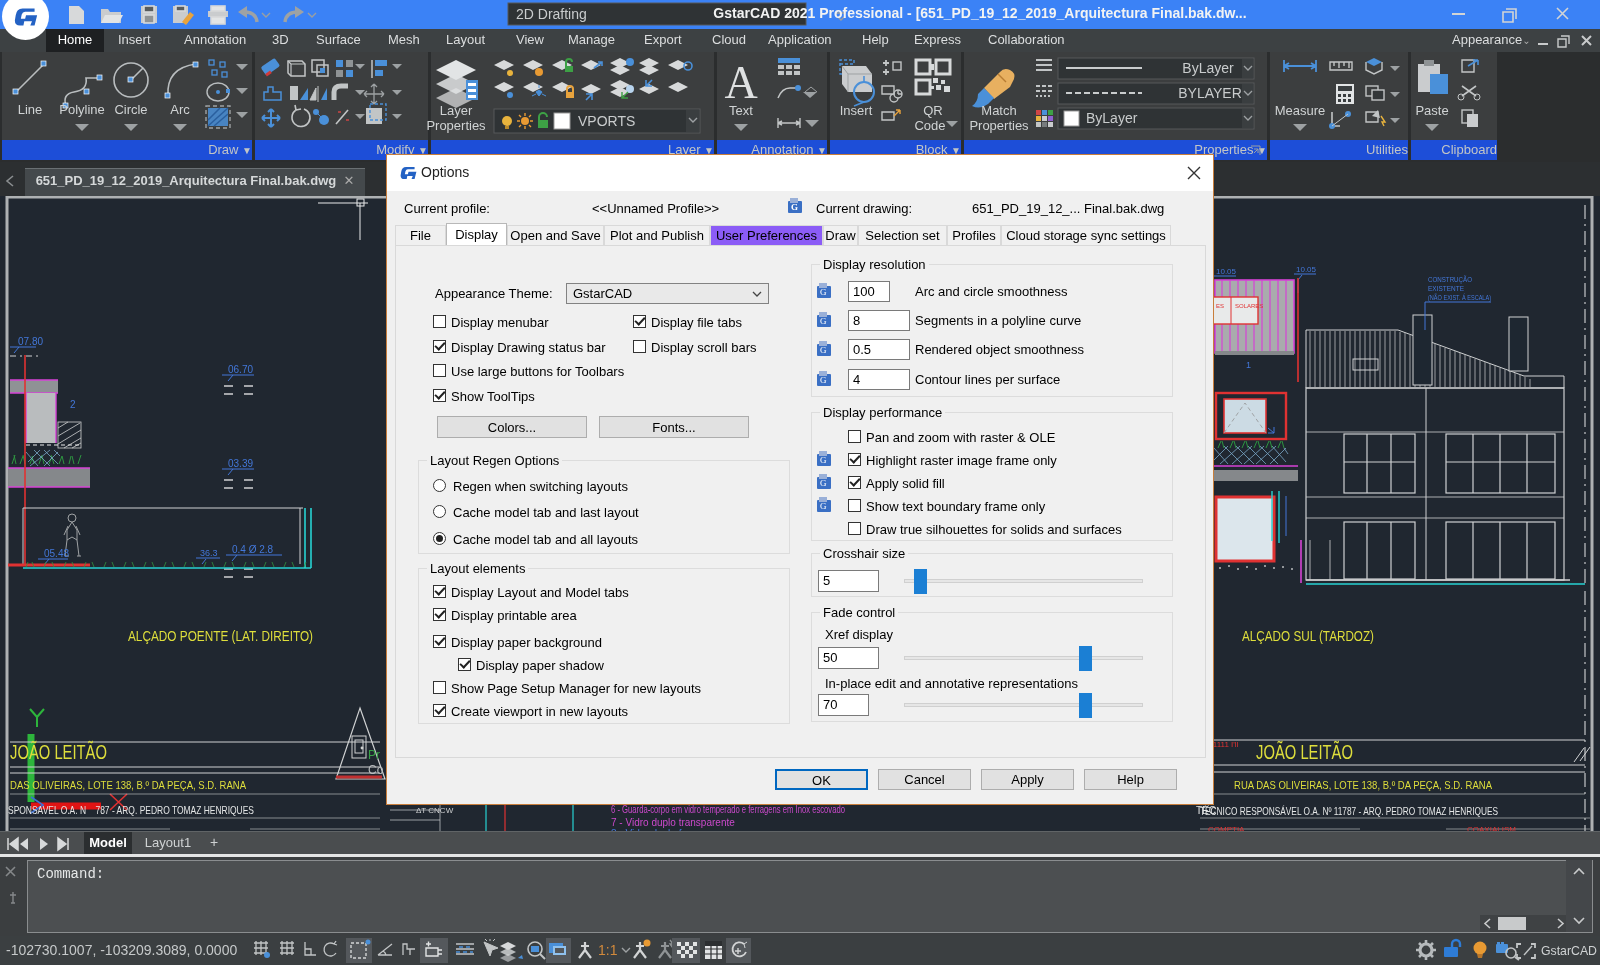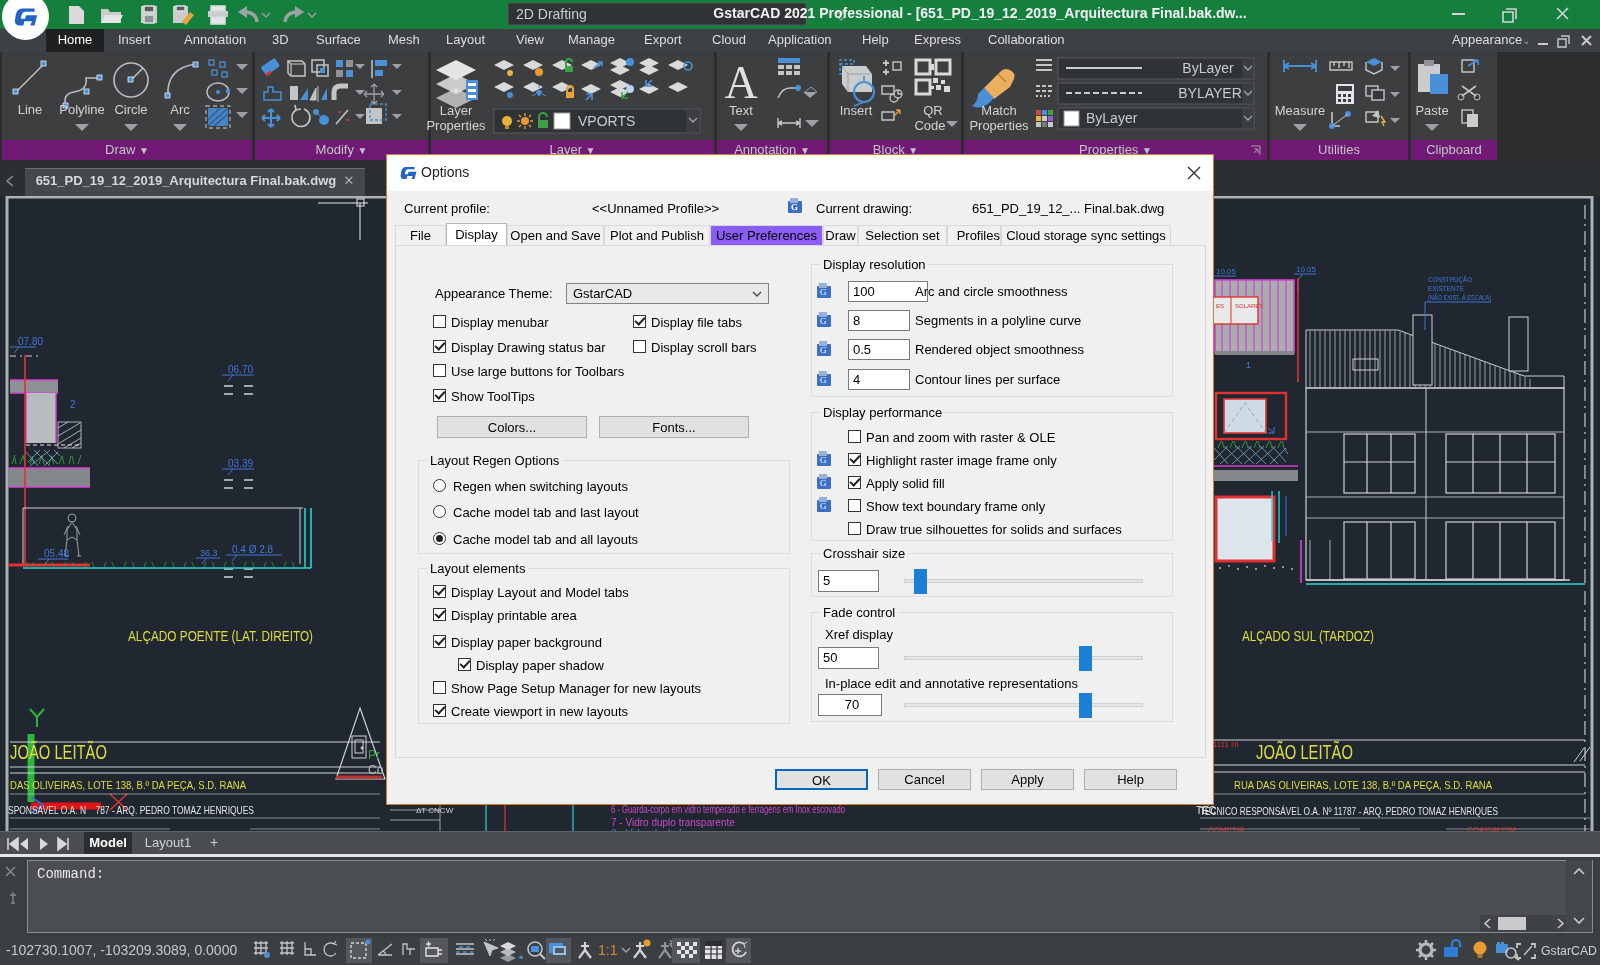"2D Drafting" #titlebar { background: #15803d -> #3b82f6 }
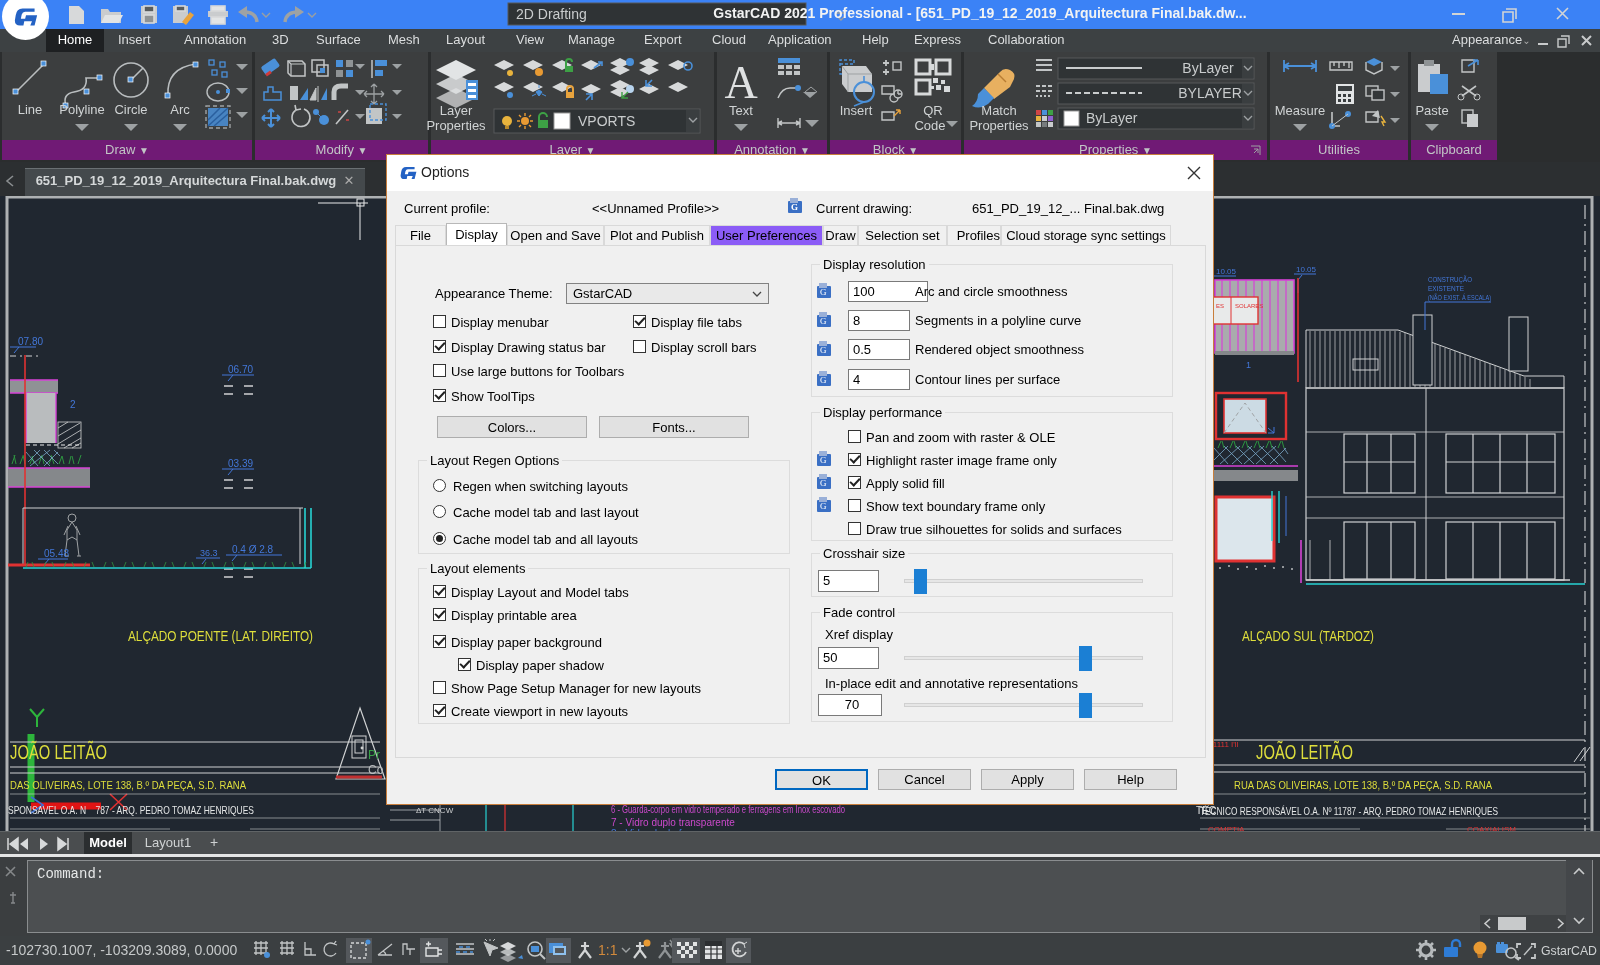"Draw ▼" .plabel { background: #701a75 -> #1d4ed8; text-align: center -> right }
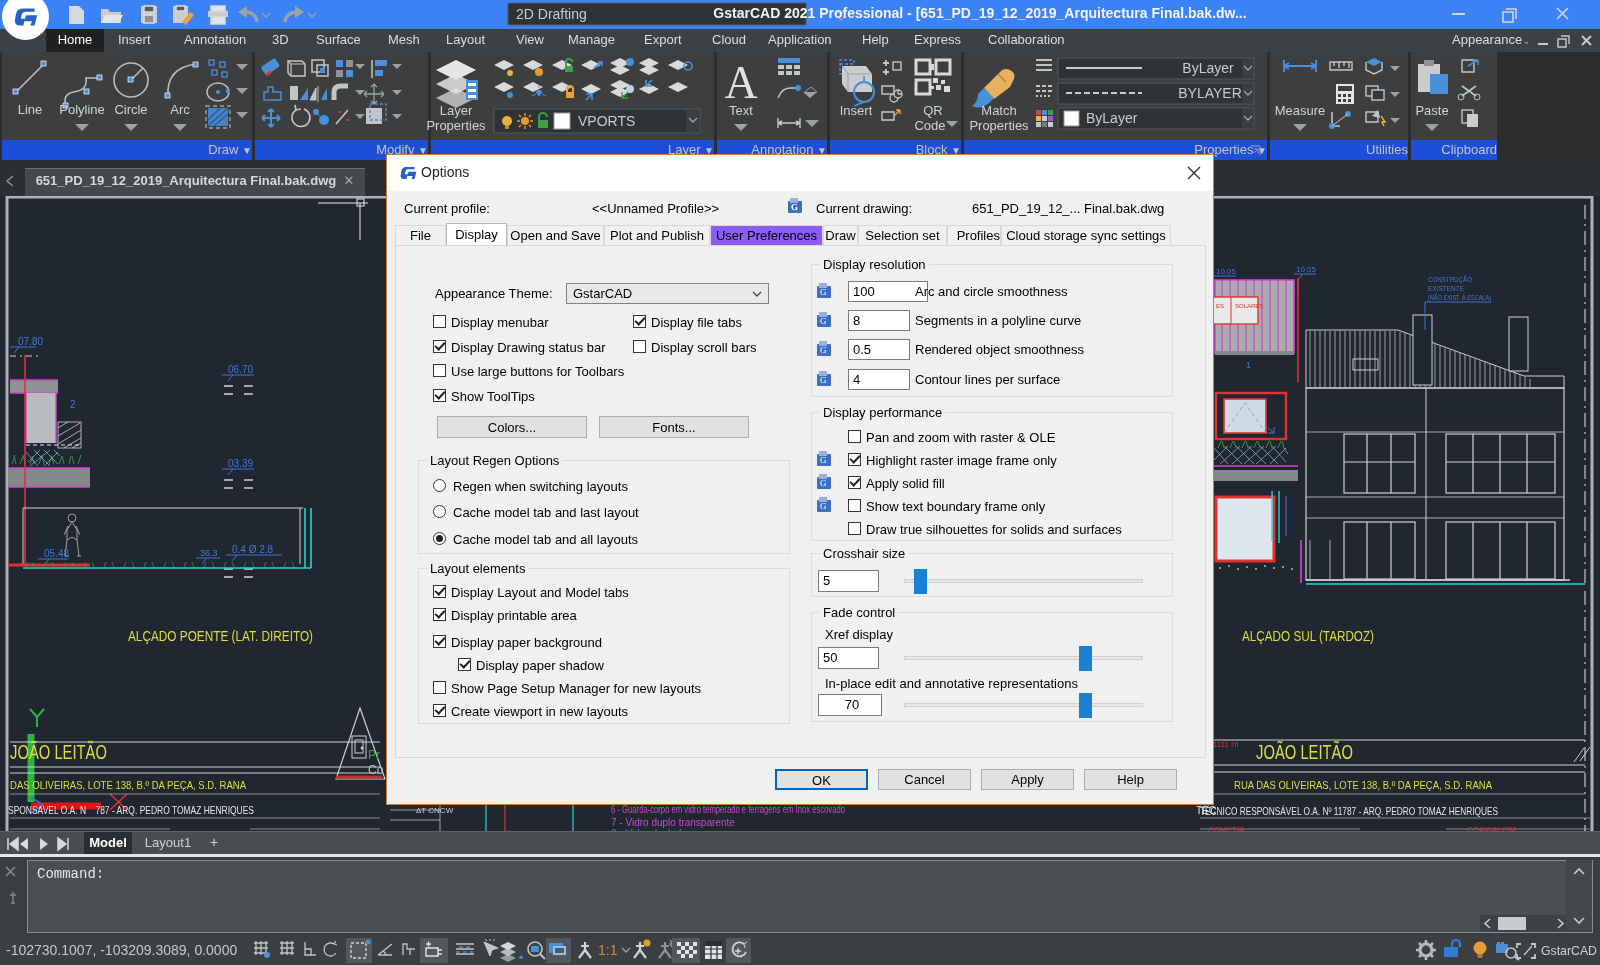"Profiles" div.abs { text-align: right -> center }
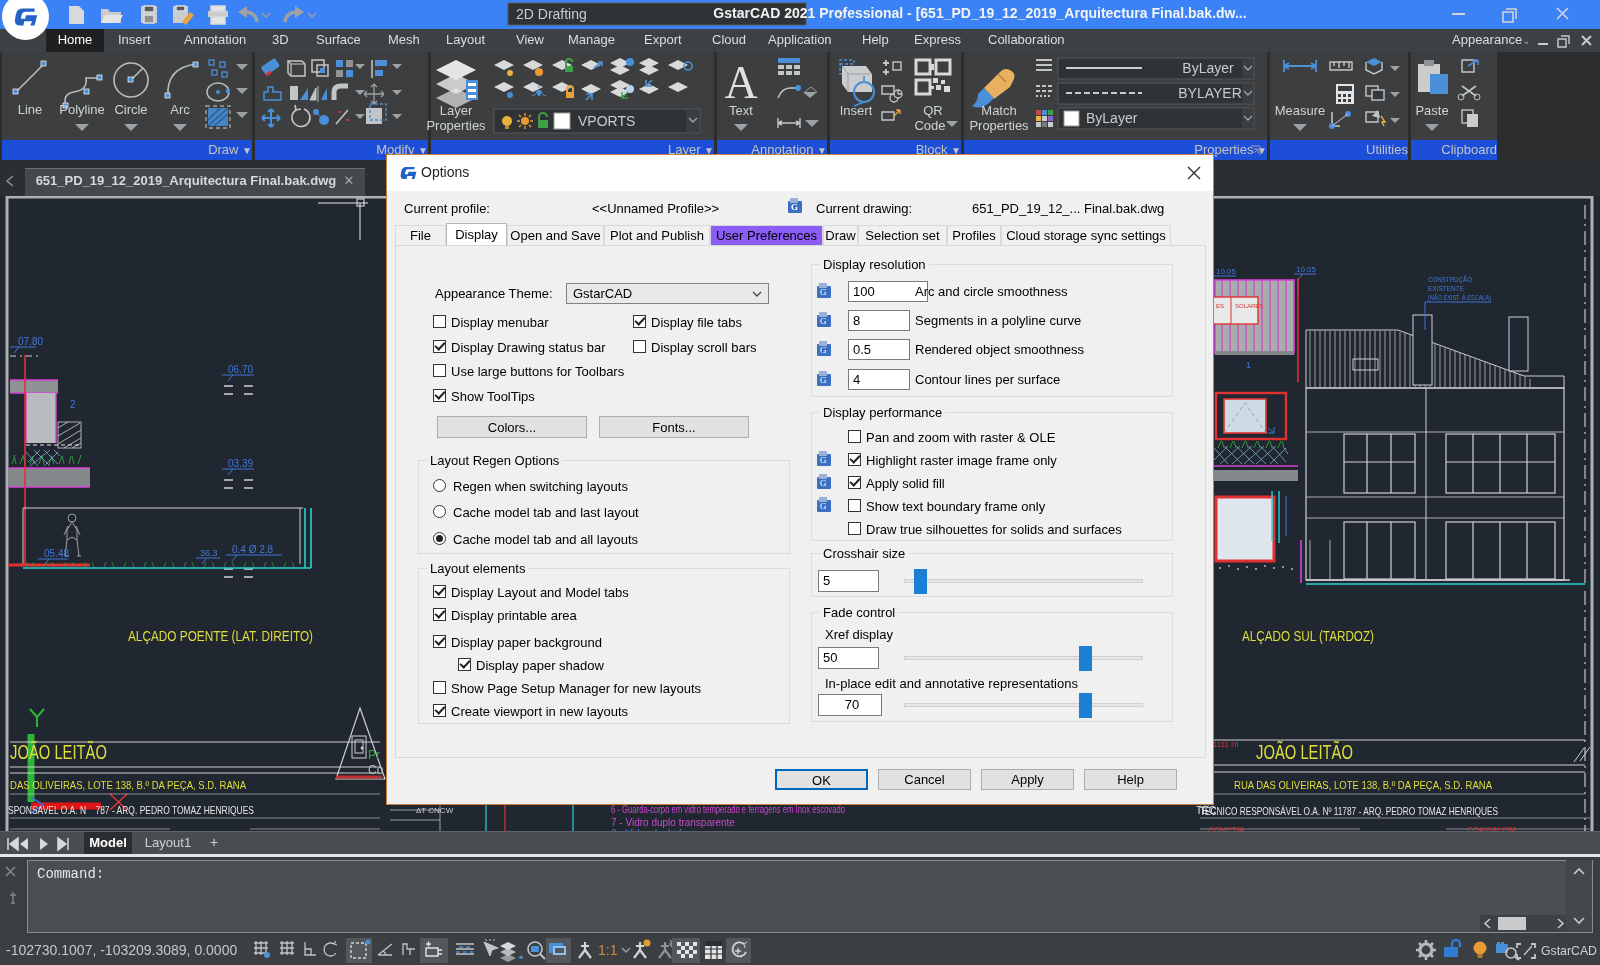"100" div.inp { width: 80px -> 42px }
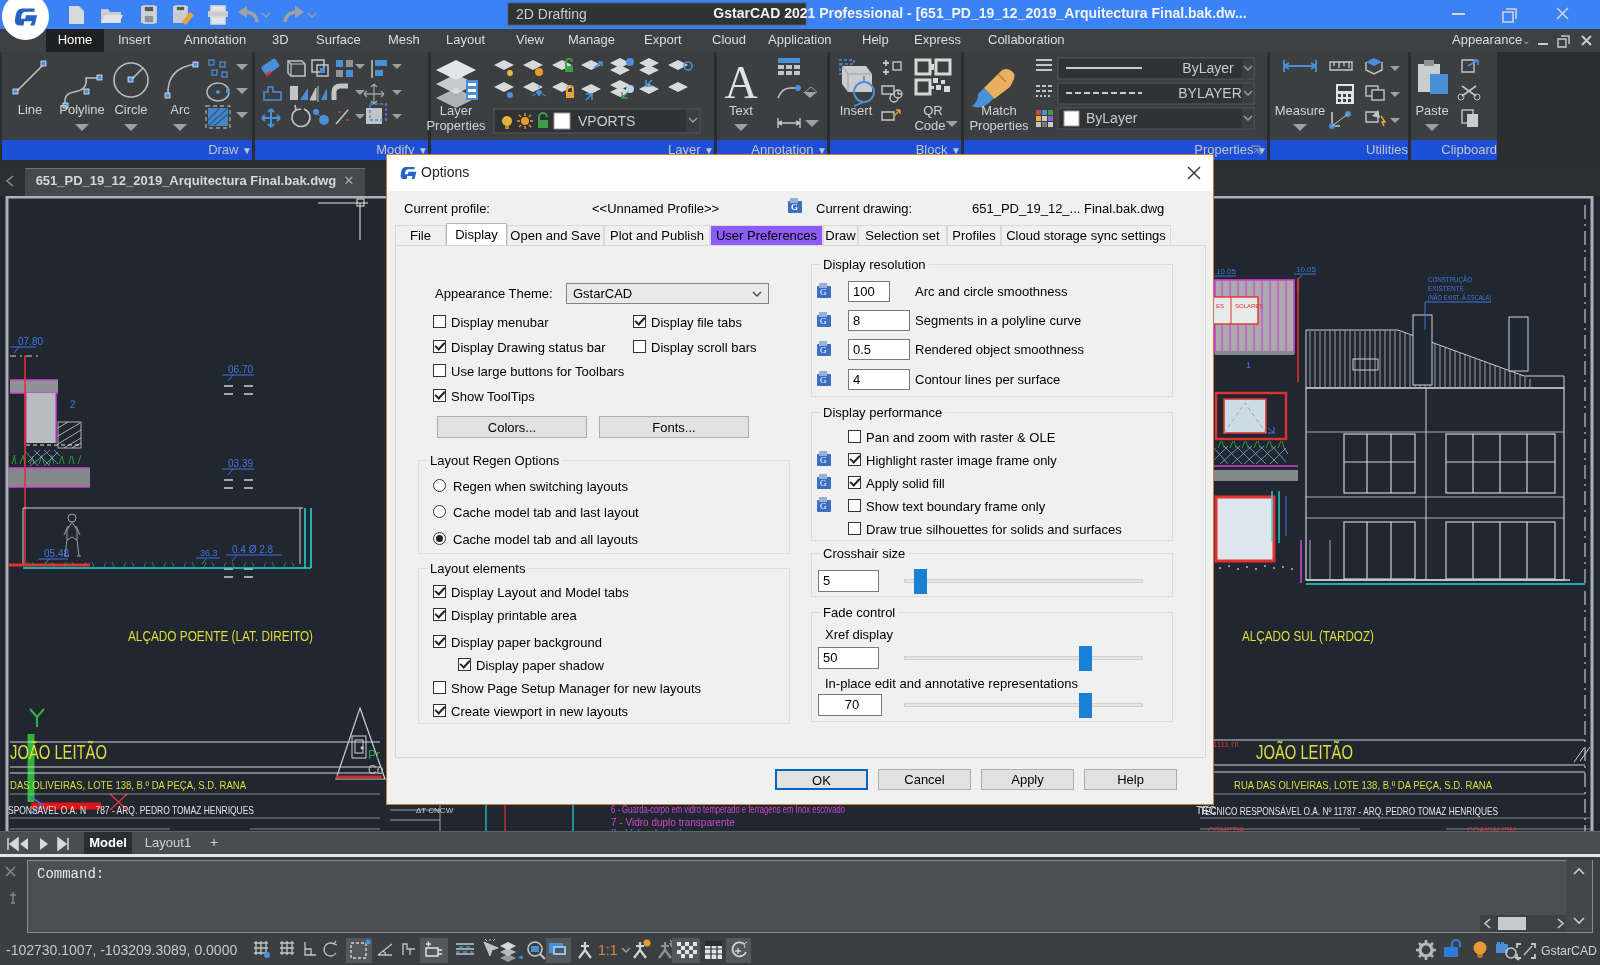"70" div.inp { text-align: center -> none; width: 64px -> 51px }
